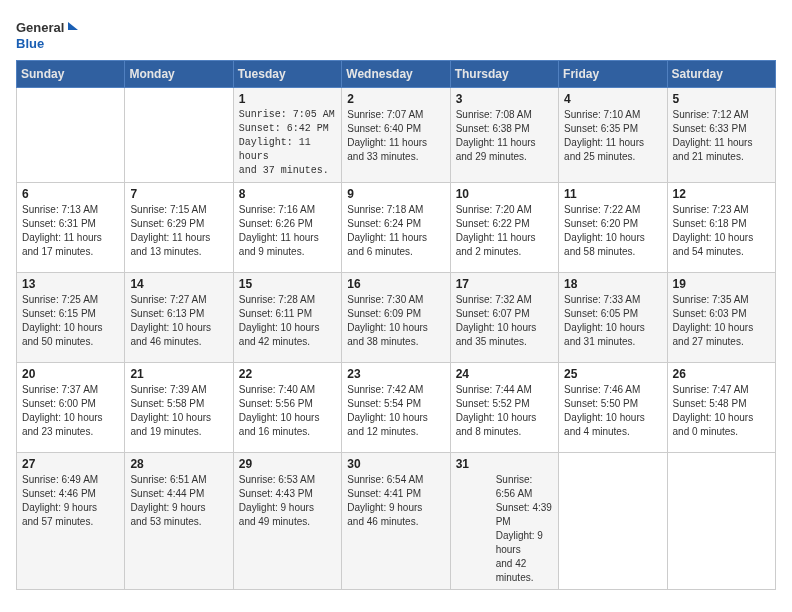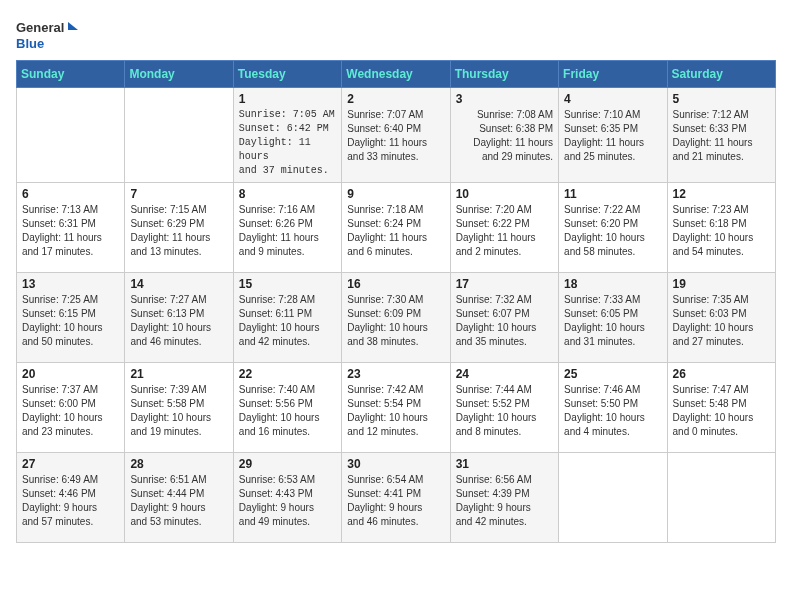"Sunday" thead tr th { color: #5eead4 -> #e5e5e5 }
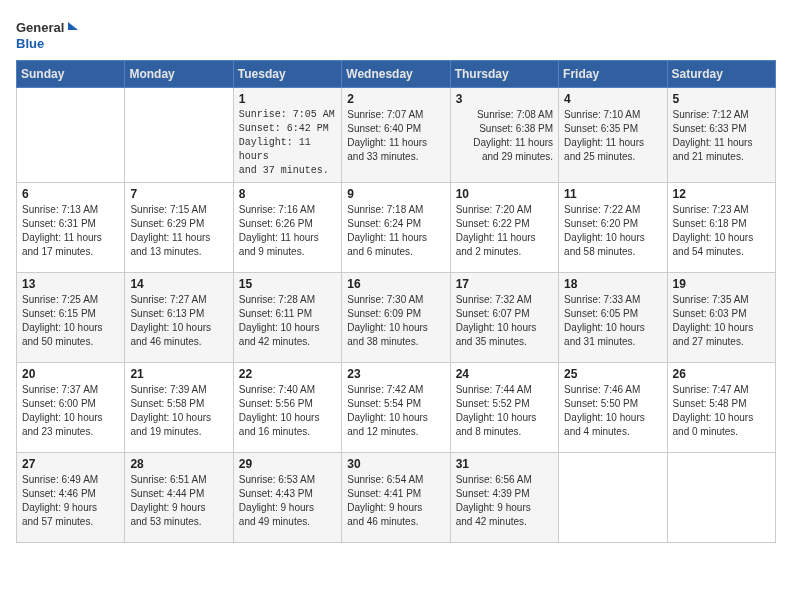"Sunrise: 7:08 AM" div.day-info { text-align: right -> none }
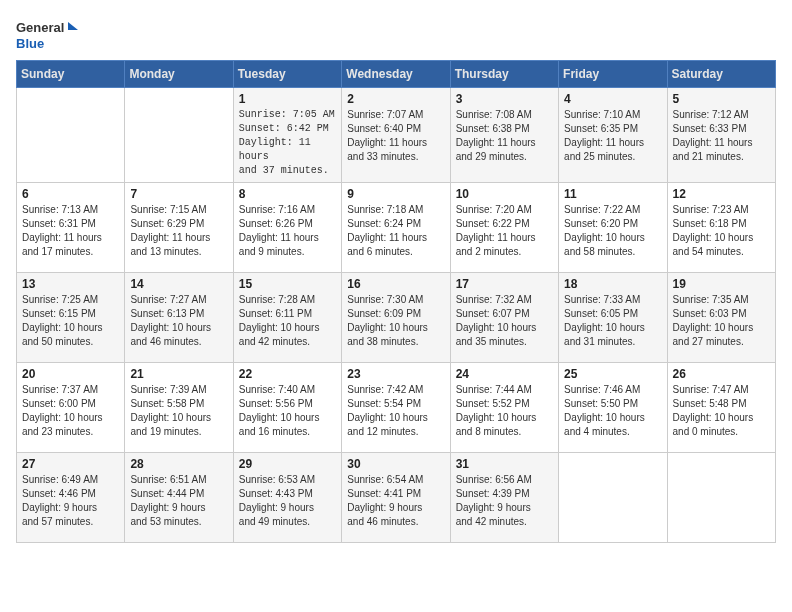"Sunrise: 6:56 AM" div.day-info { margin-left: none -> 40px }
